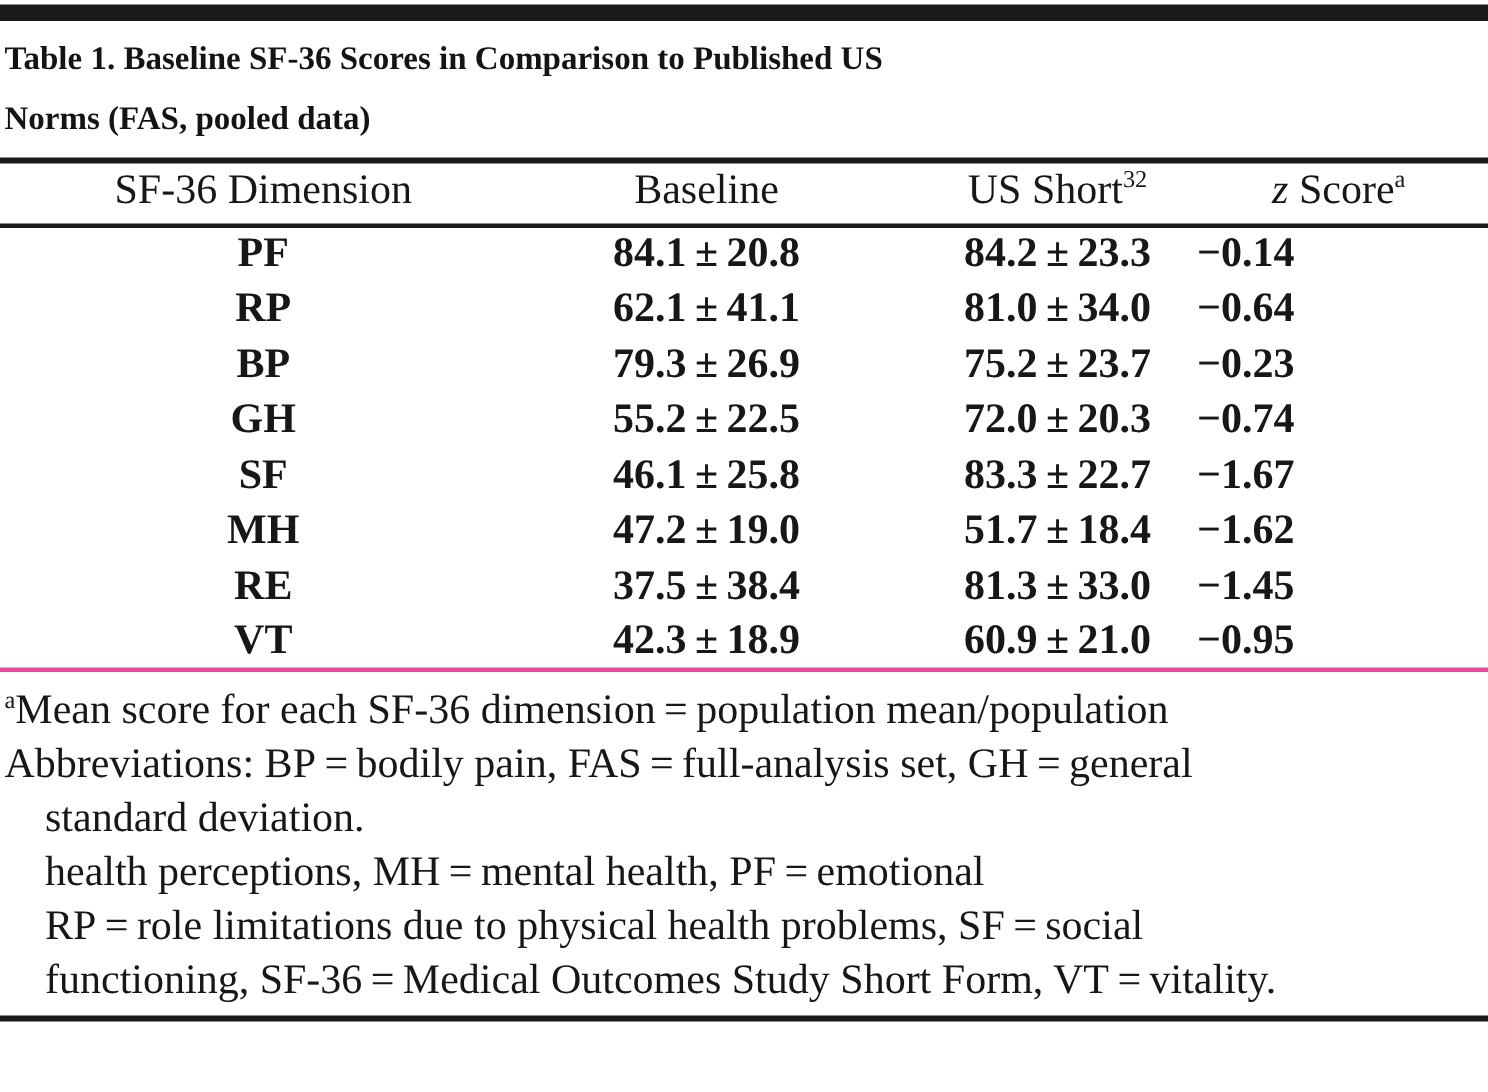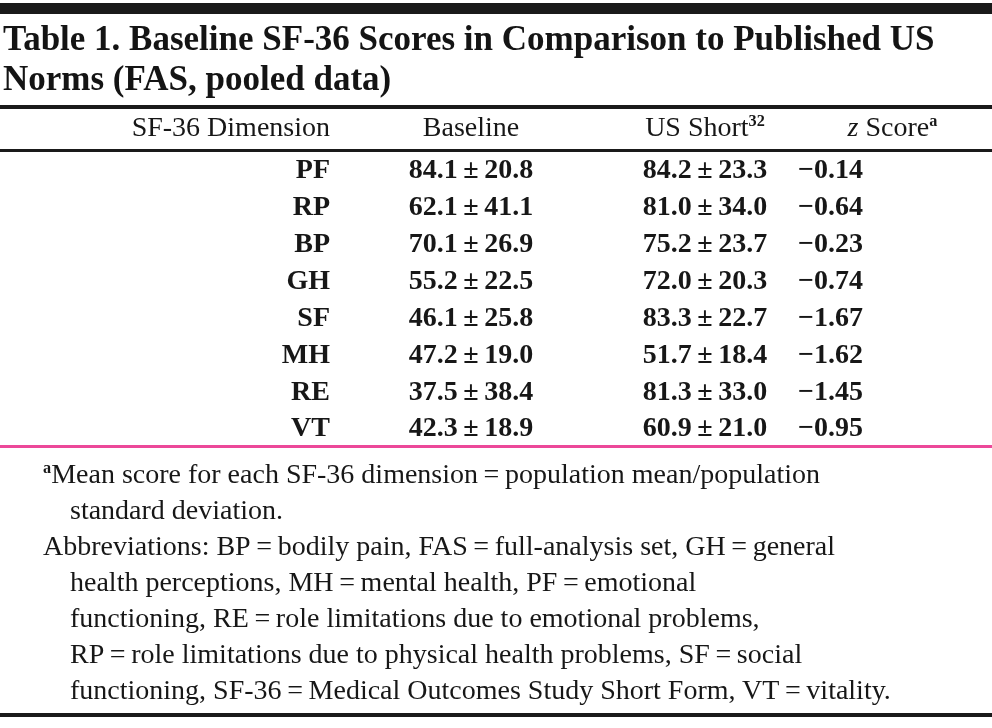"Table 1. Baseline SF-36 Scores" .title { font-size: 35px -> 22px }
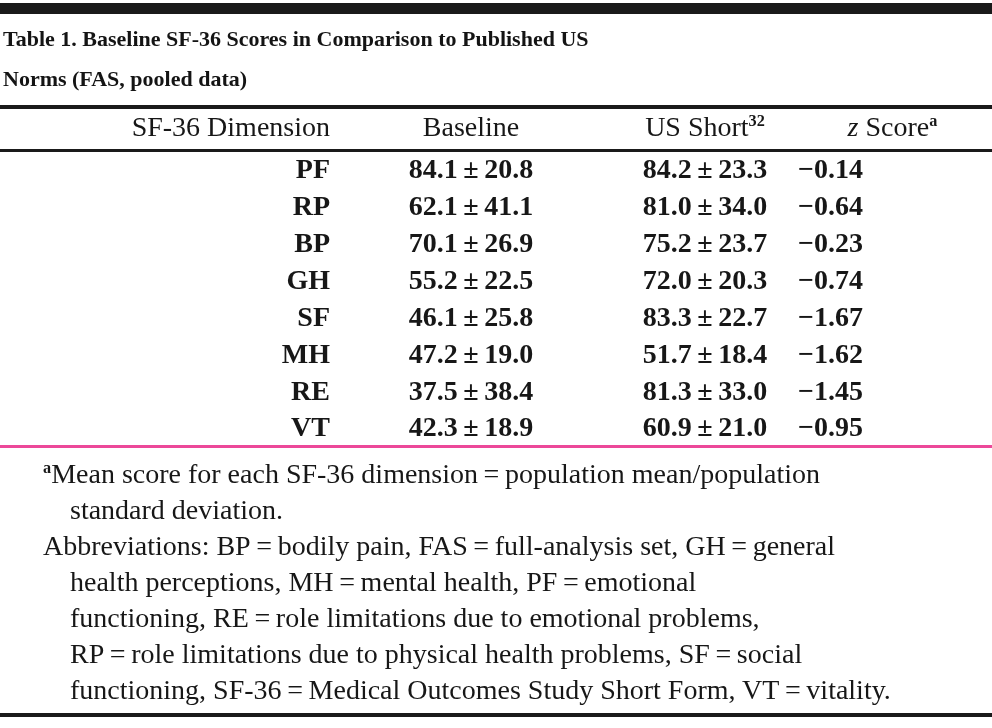"SF-36 Dimension" .al { text-align: right -> center }
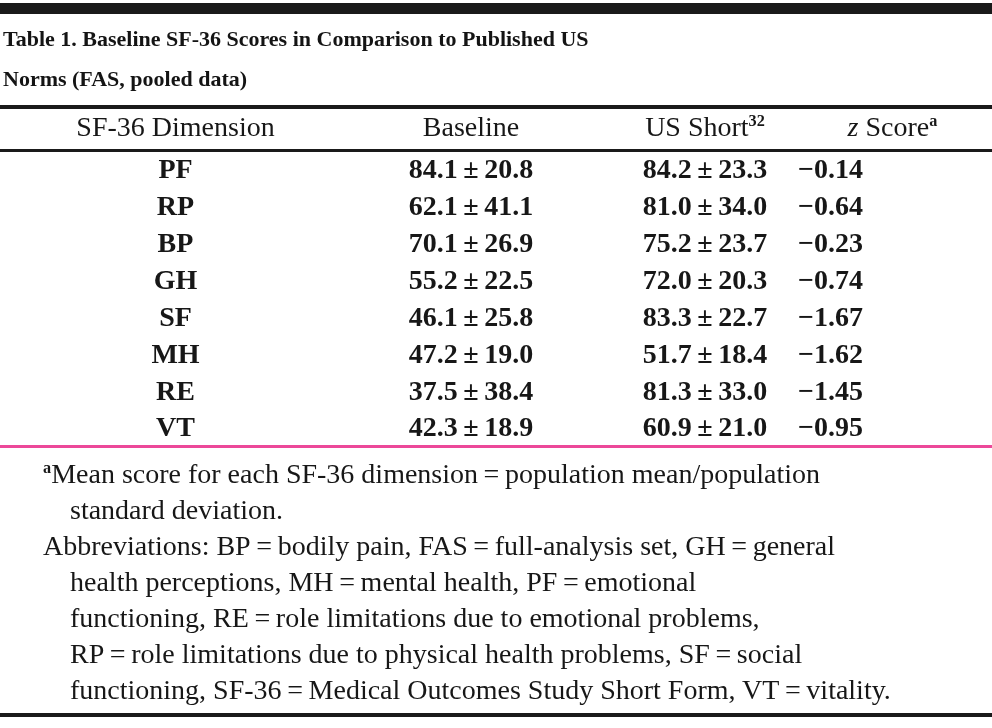"32" sup { font-weight: bold -> none }
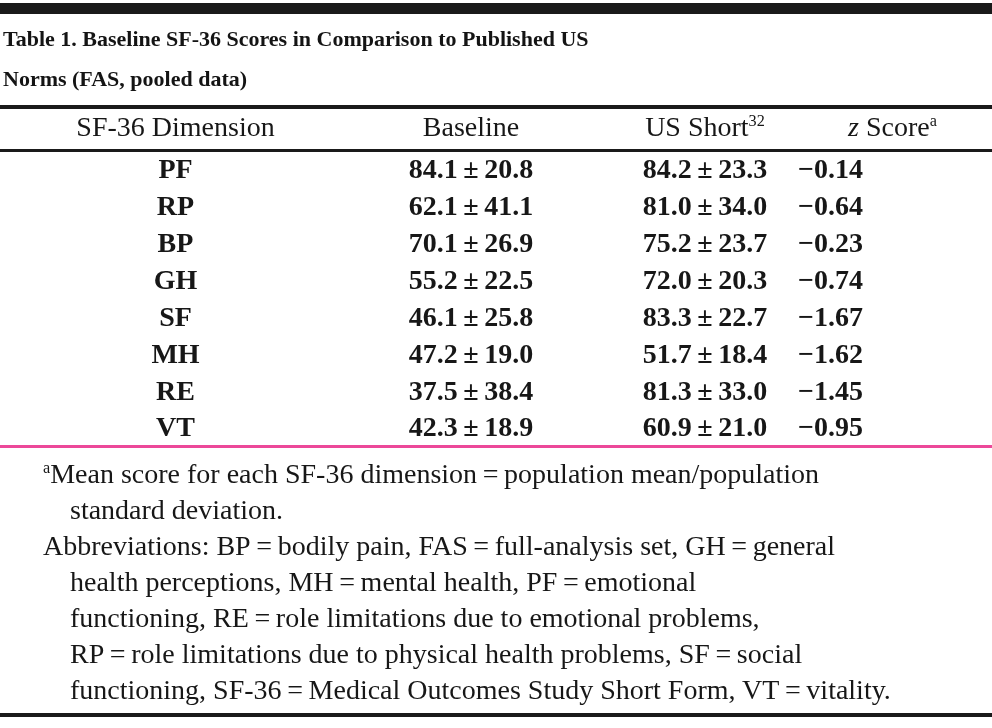"70.1 ± 26.9" td.ac { text: 70.1 -> 79.3 }
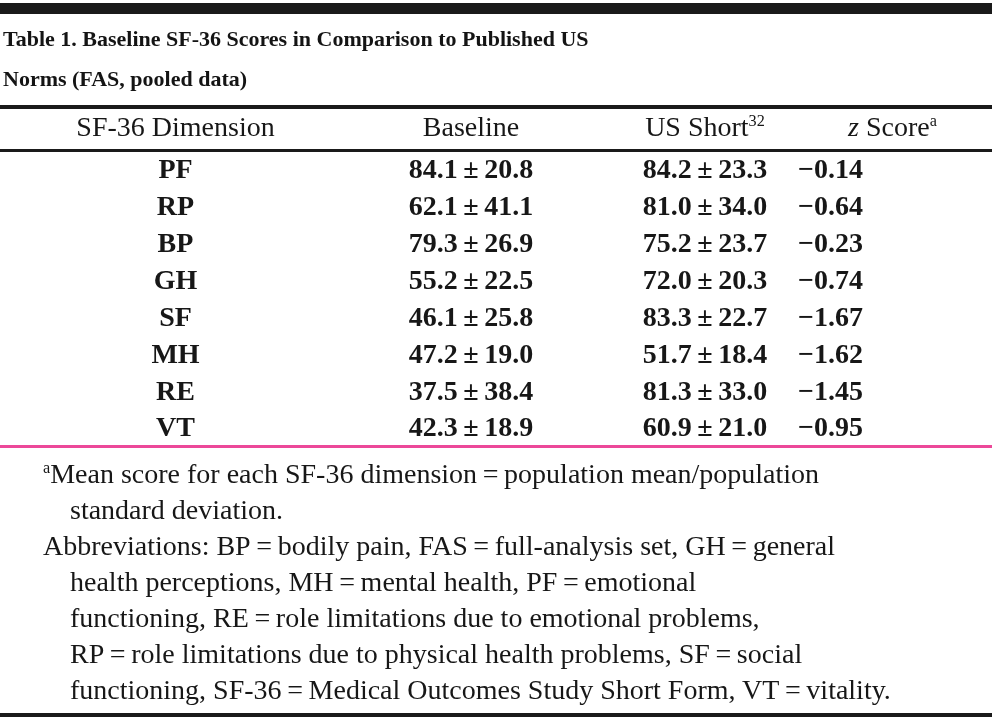"aMean score for each SF-36" .fn-line { margin-left: 40px -> none }
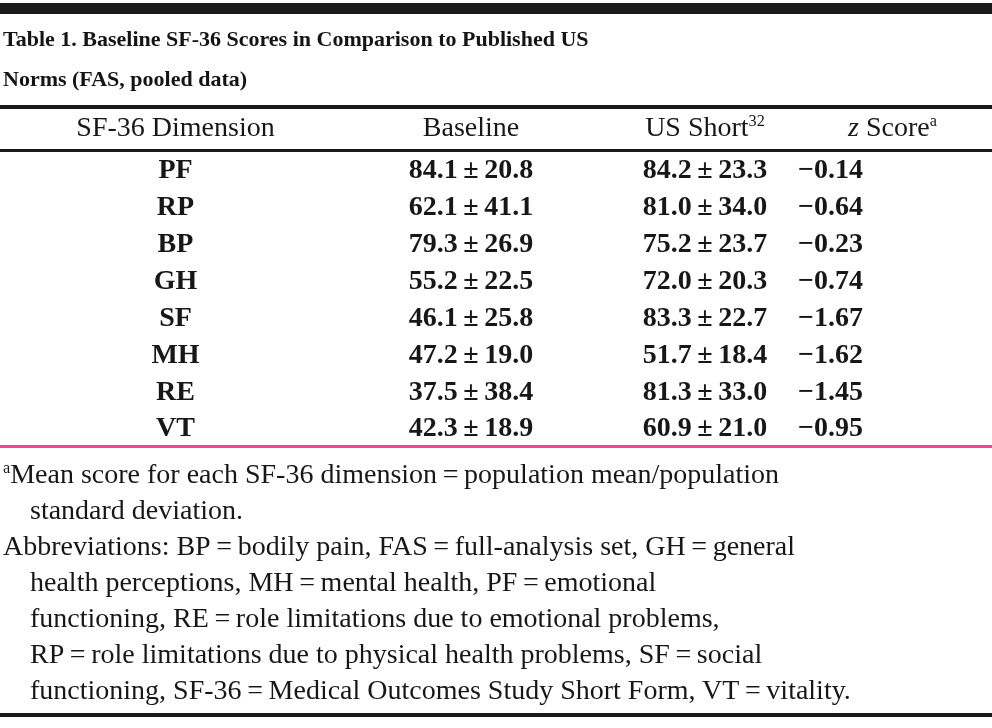"standard deviation." div.fn-line { order: before "Abbreviations: BP = bodily pain," -> after "Abbreviations: BP = bodily pain," }
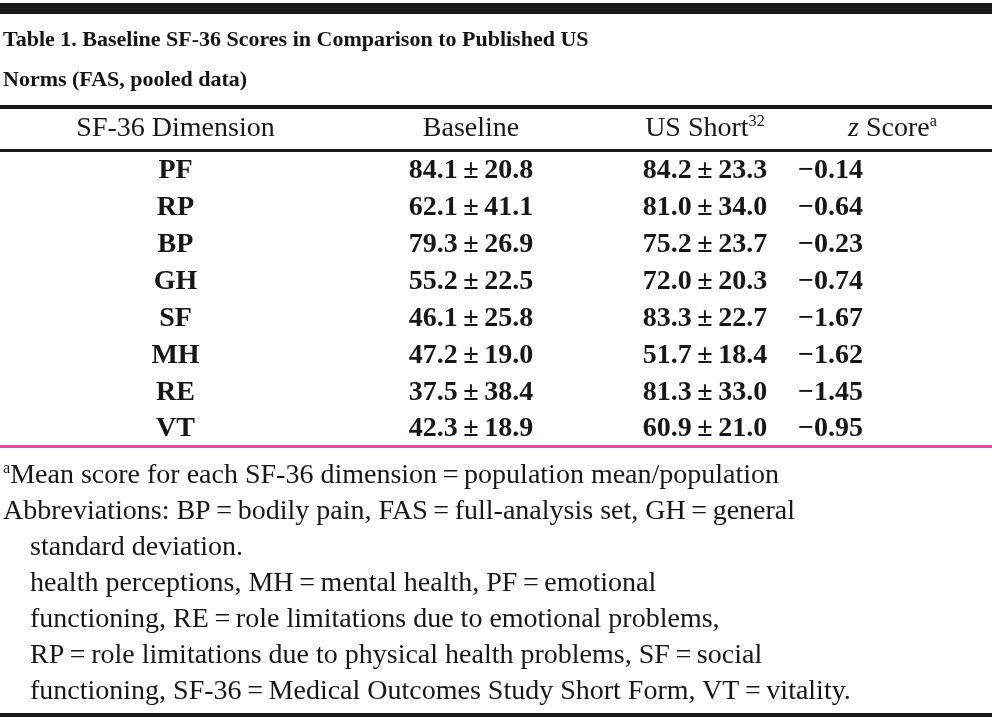"functioning, RE = role limitations" div.fn-line { html: <div>functioning, RE = role limitations due to emotional problems,</div> -> none }
